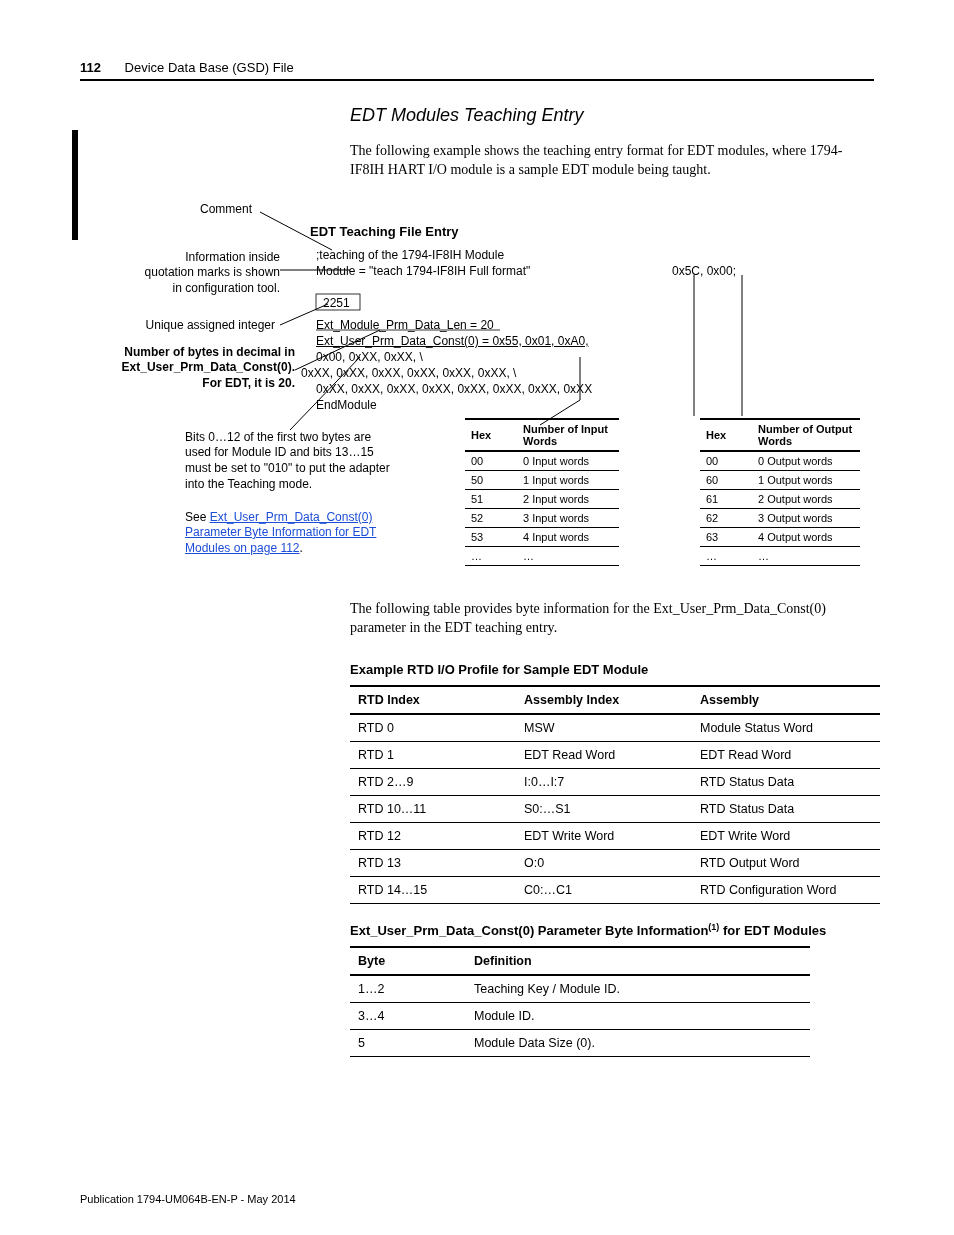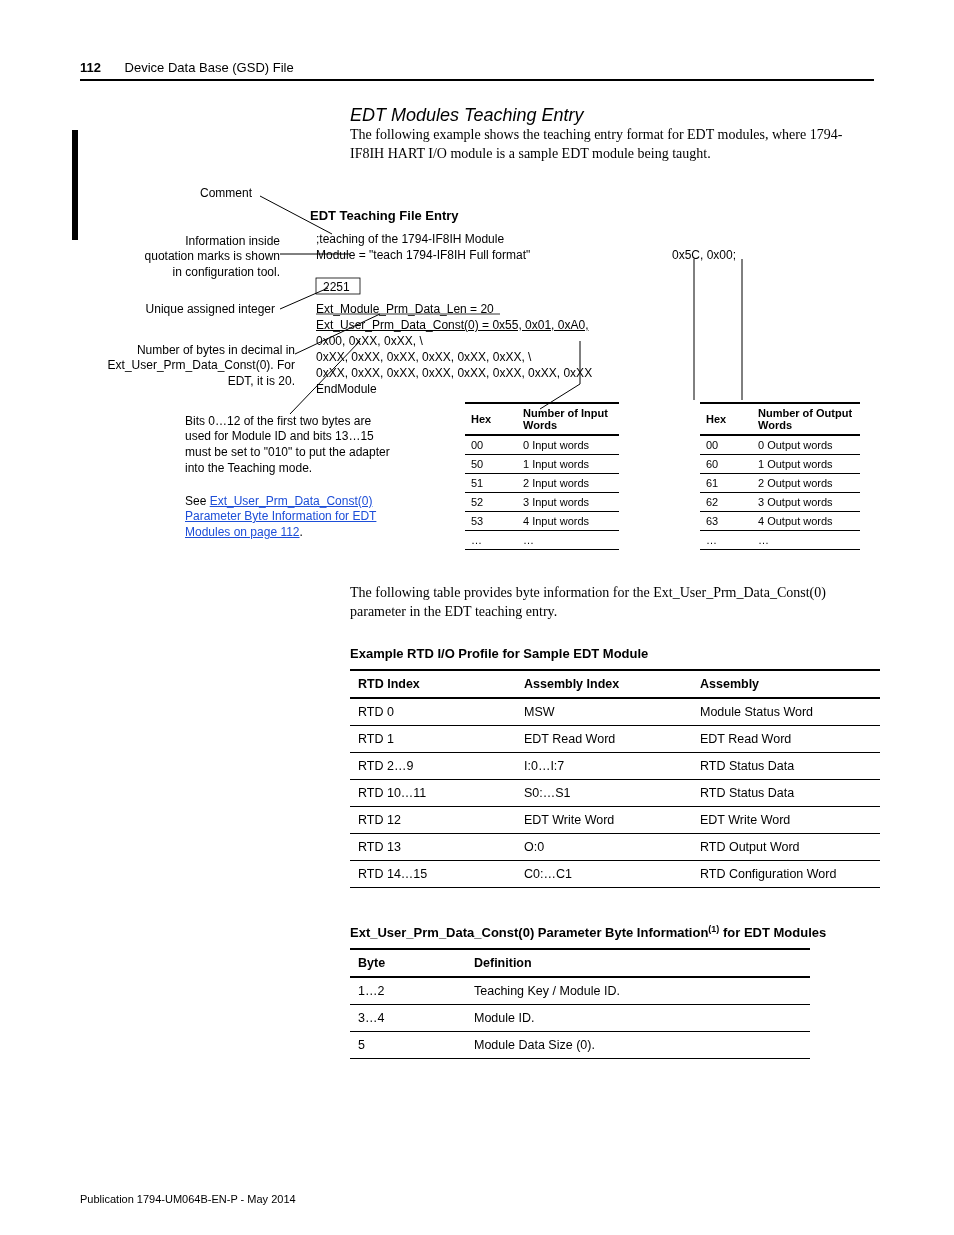"EDT Modules Teaching Entry" .section-title { margin-bottom: 0 -> 16px }
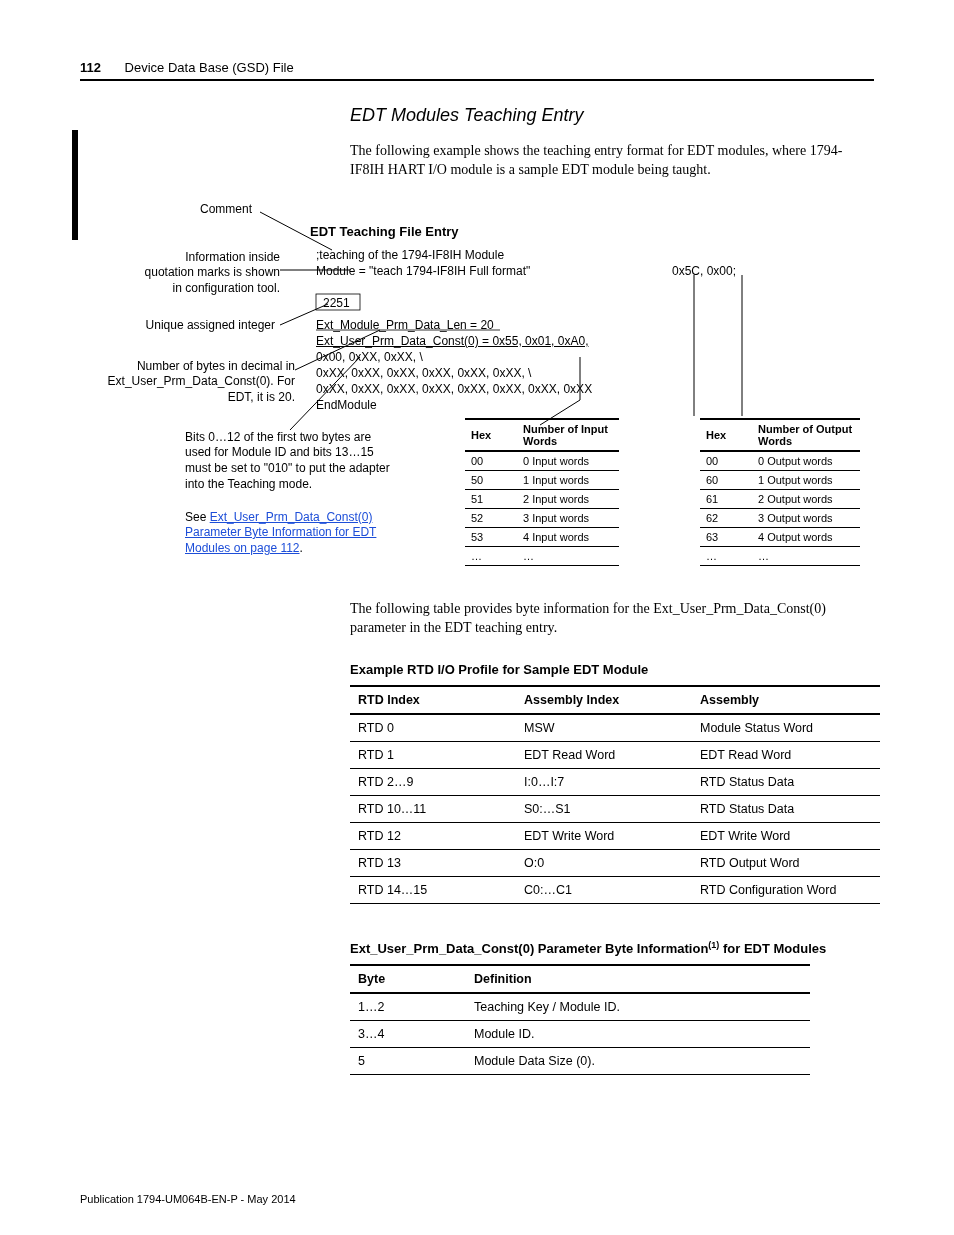"Number of bytes in decimal" div.ann-box { font-weight: none -> bold; top: 159px -> 145px }
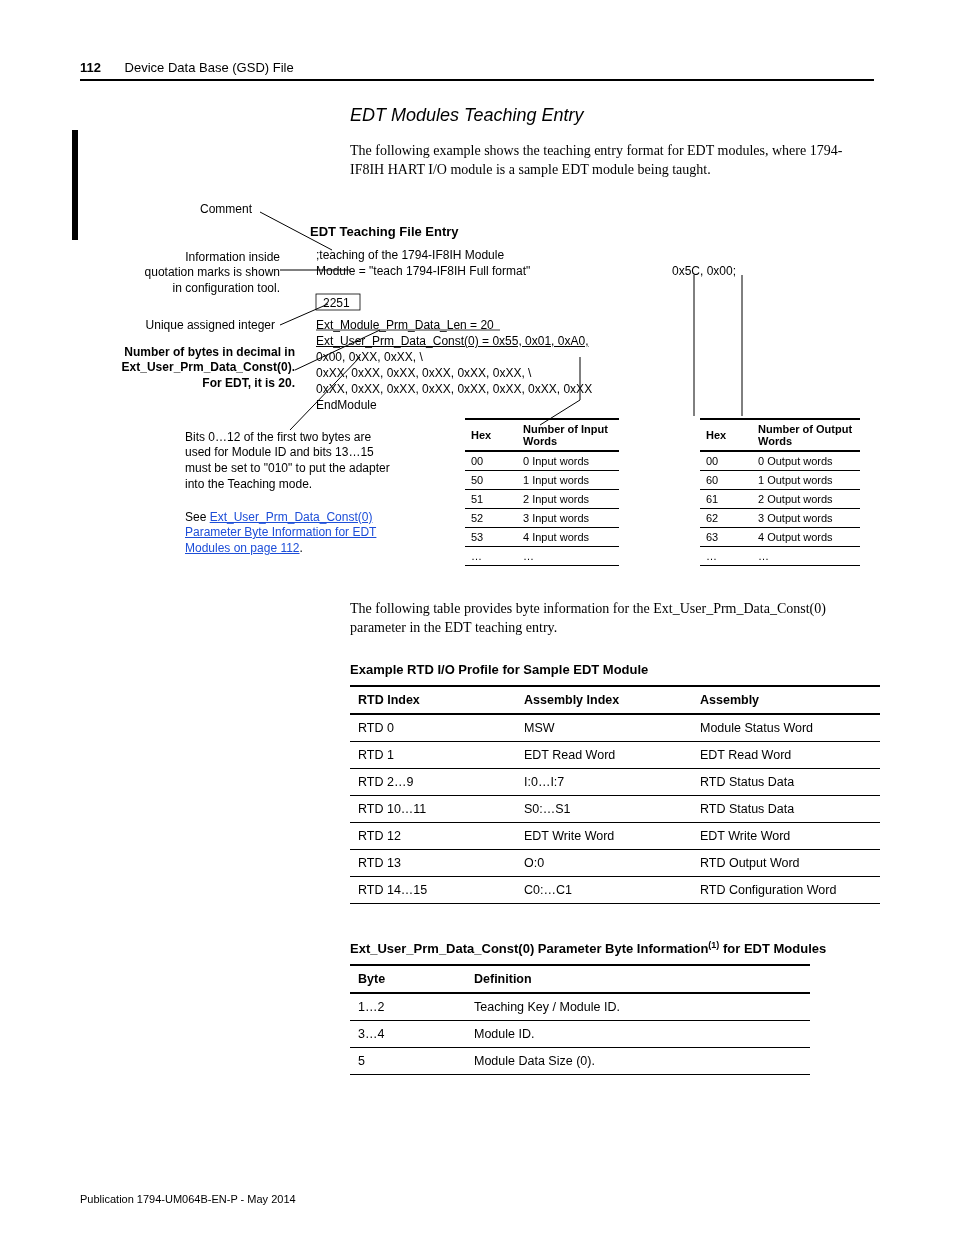"0xXX, 0xXX, 0xXX, 0xXX, 0xXX, 0xXX, \" div.ann-box { left: 236px -> 221px }
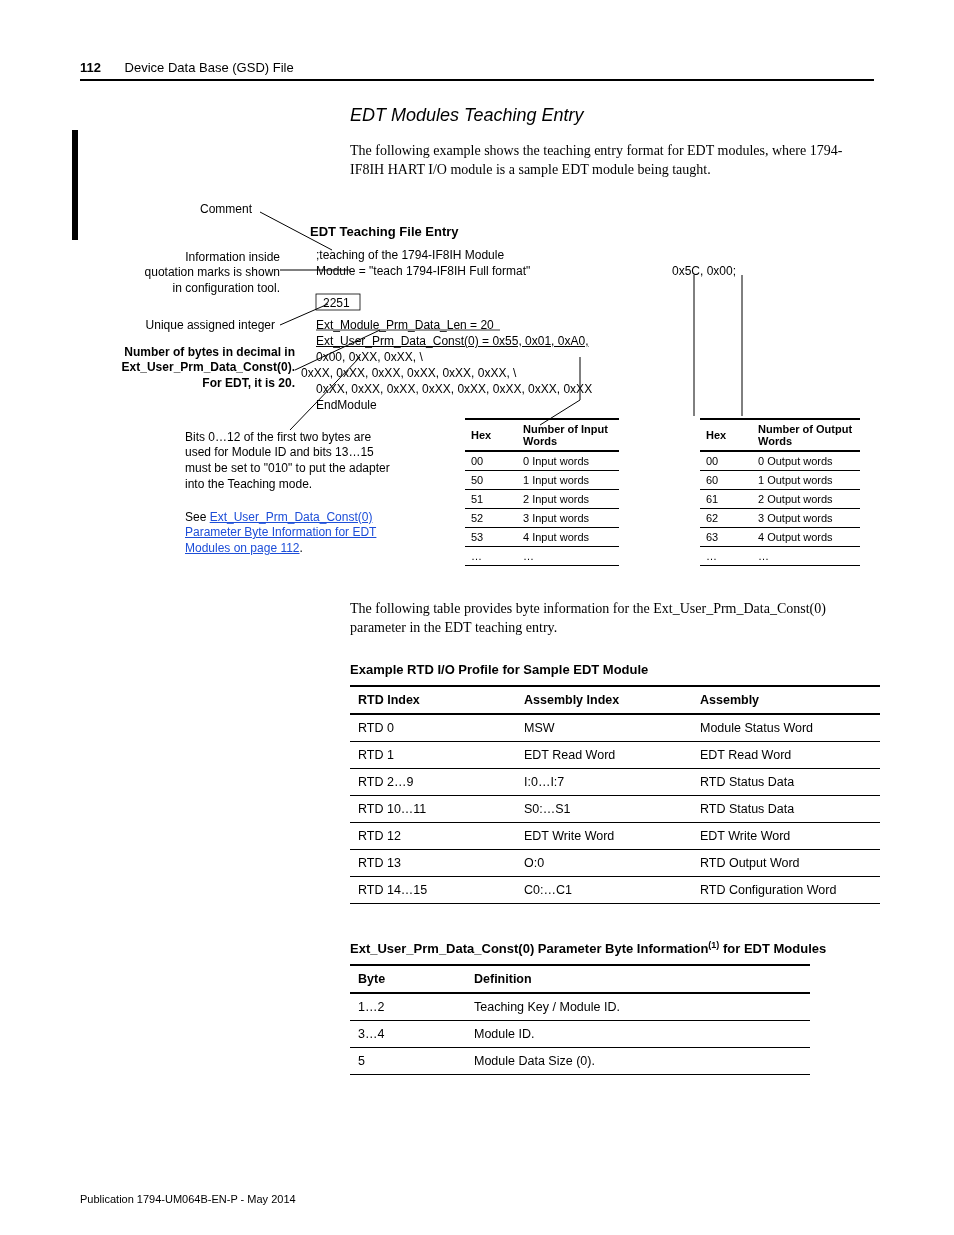"Ext_User_Prm_Data_Const(0) Parameter Byte Information(1)" div.table-caption { margin-top: 36px -> 18px }
